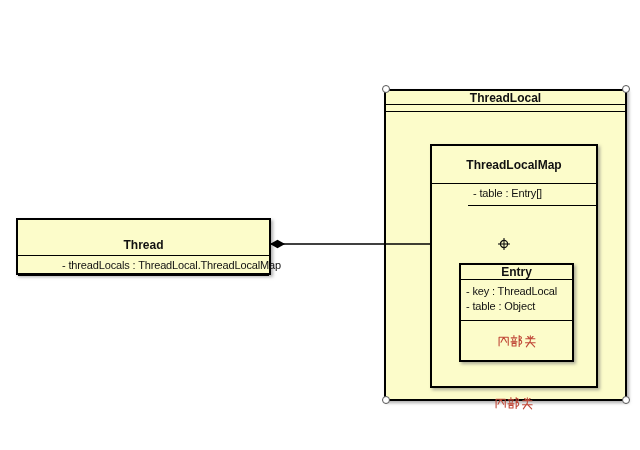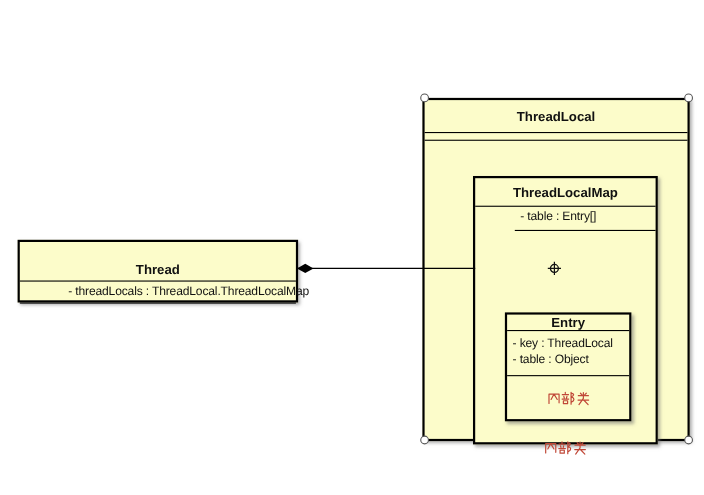"ThreadLocal" div.uml-title { height: 30px -> 14px }
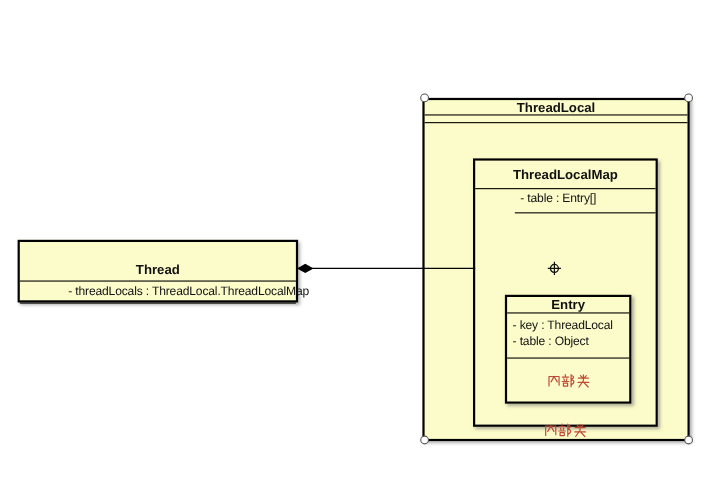"ThreadLocalMap" div.uml-title { height: 26px -> 38px }
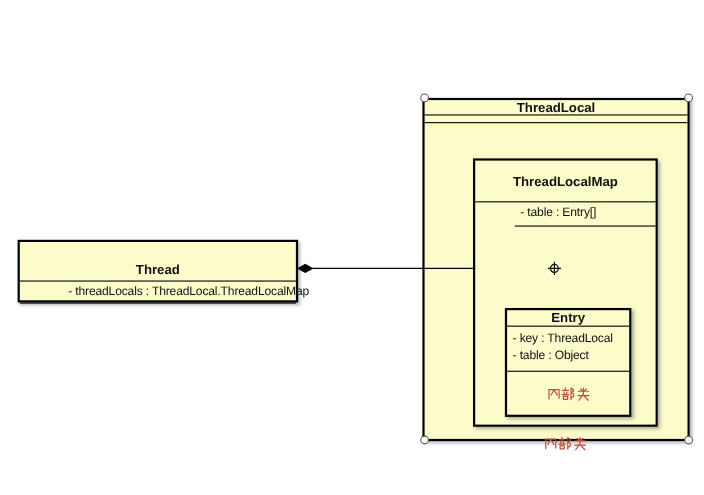"Entry" div.uml-class { top: 74px -> 57px }
